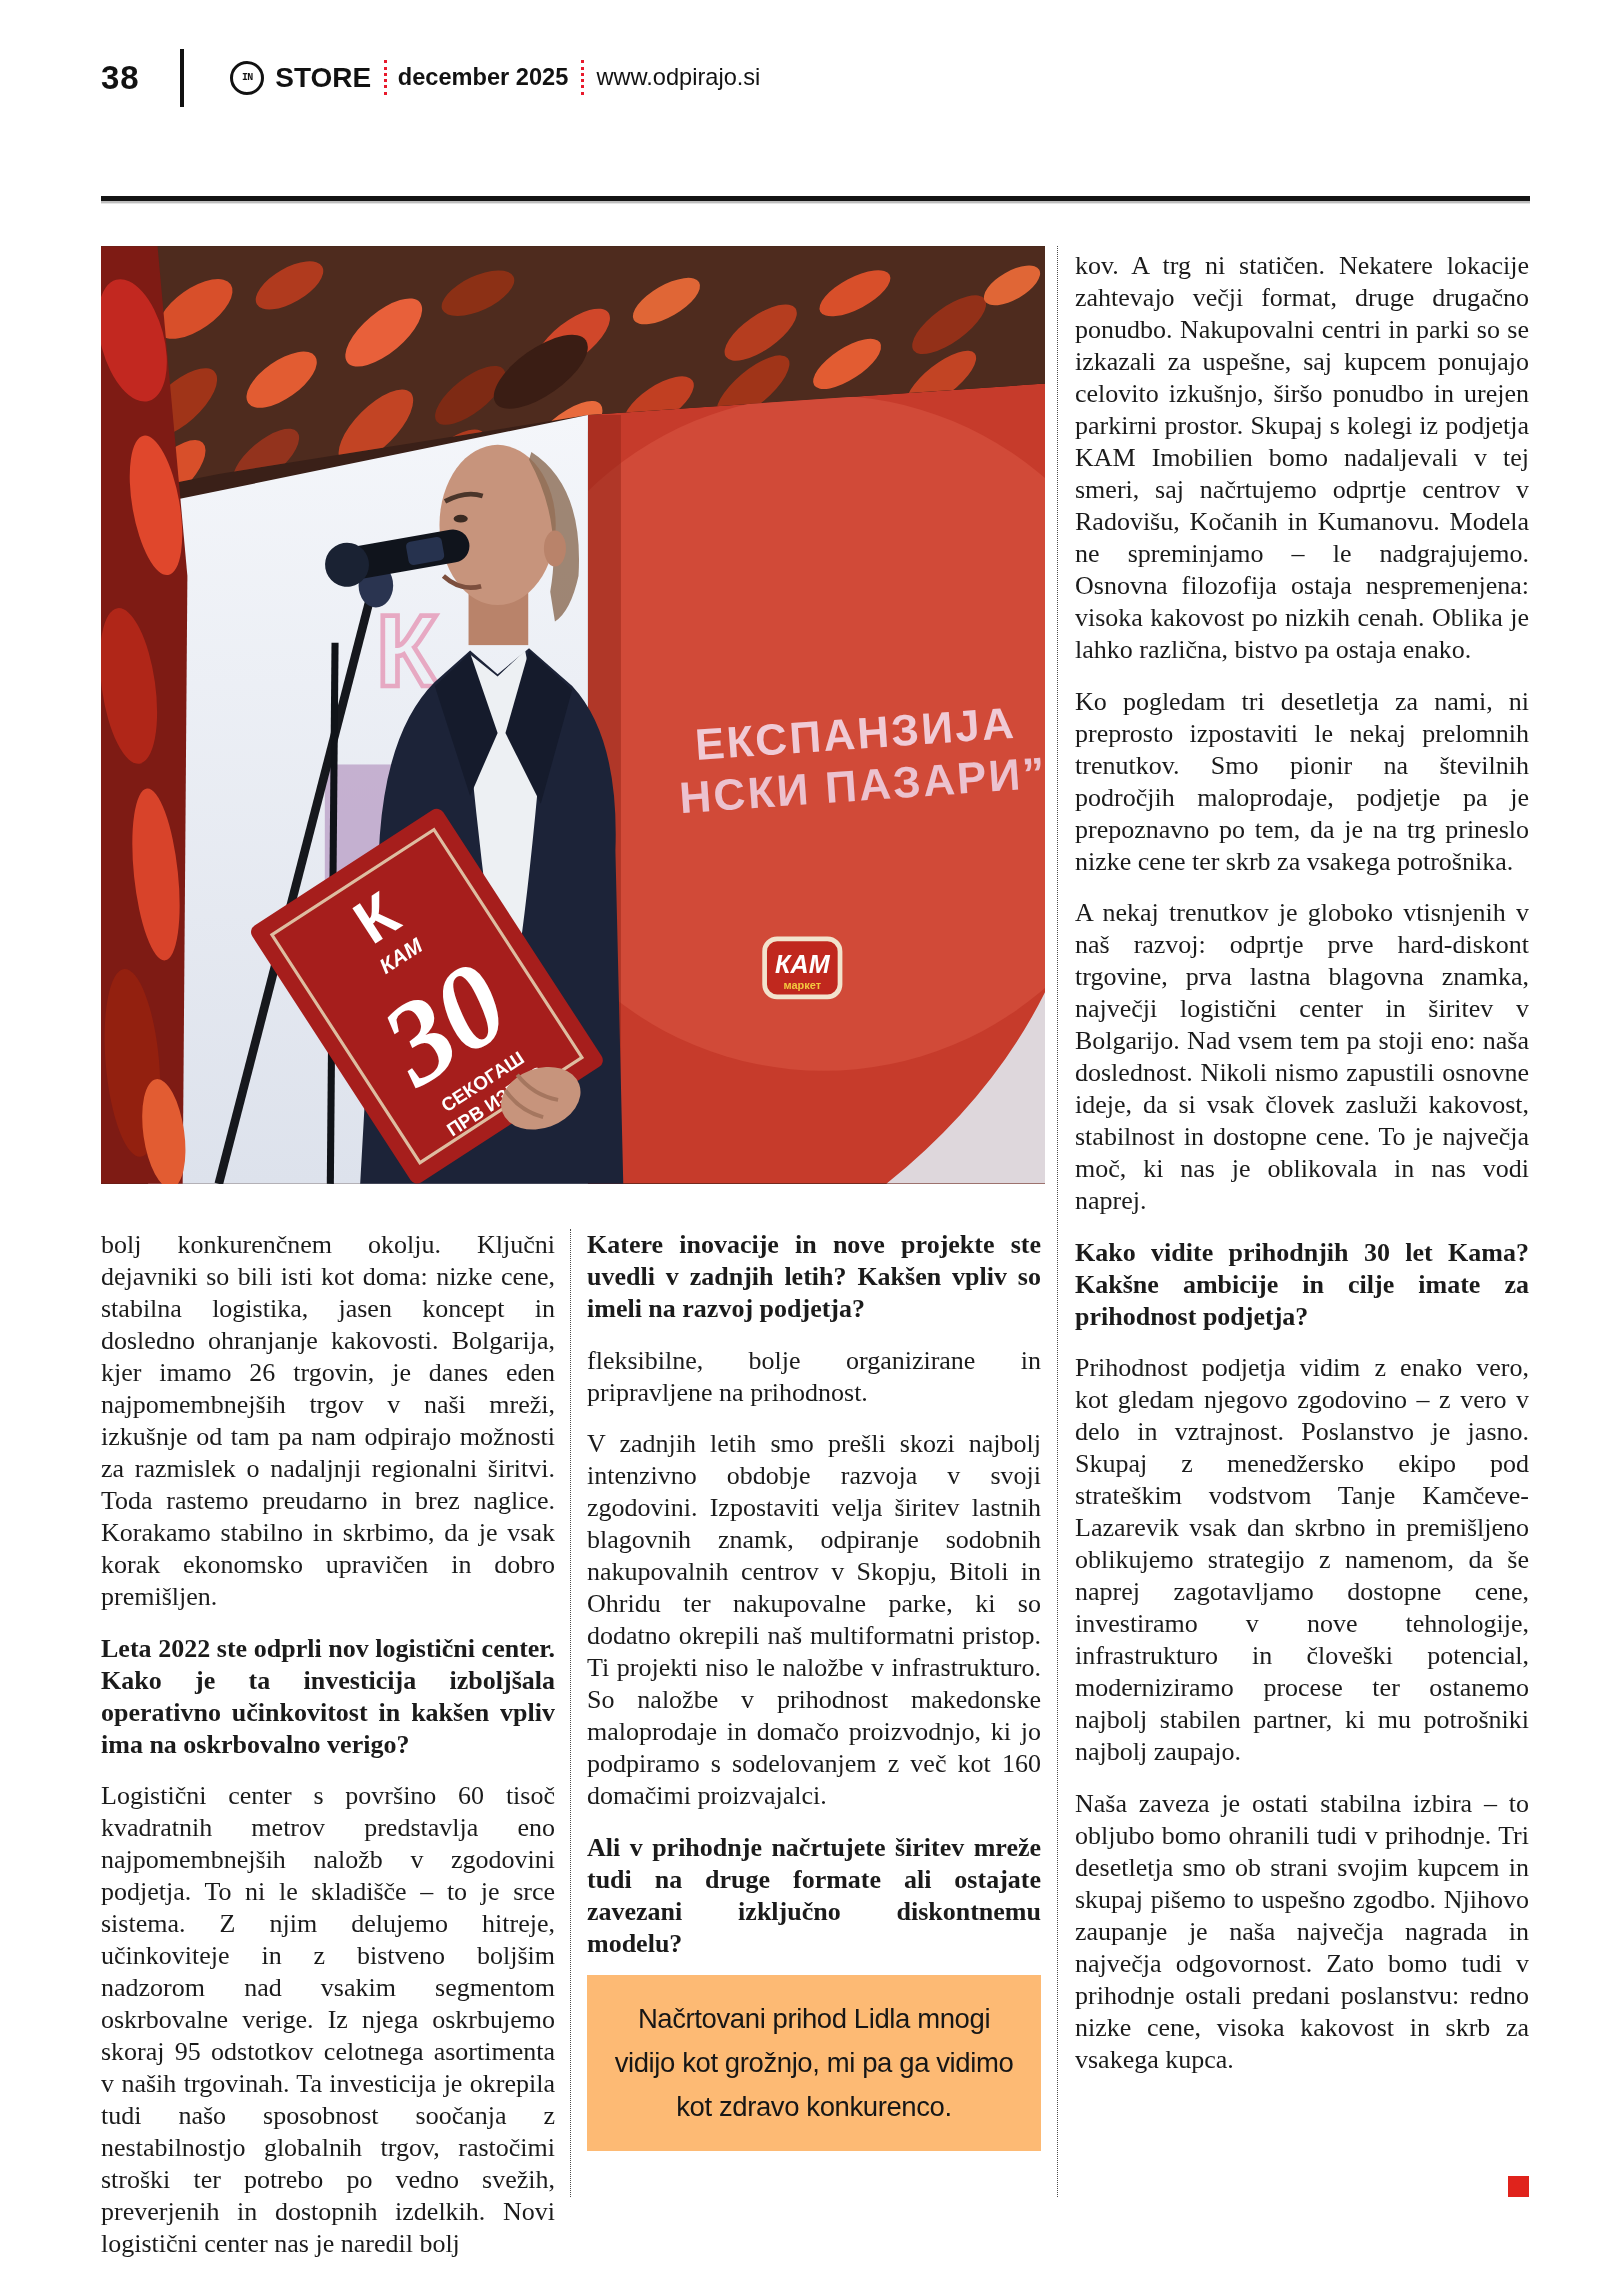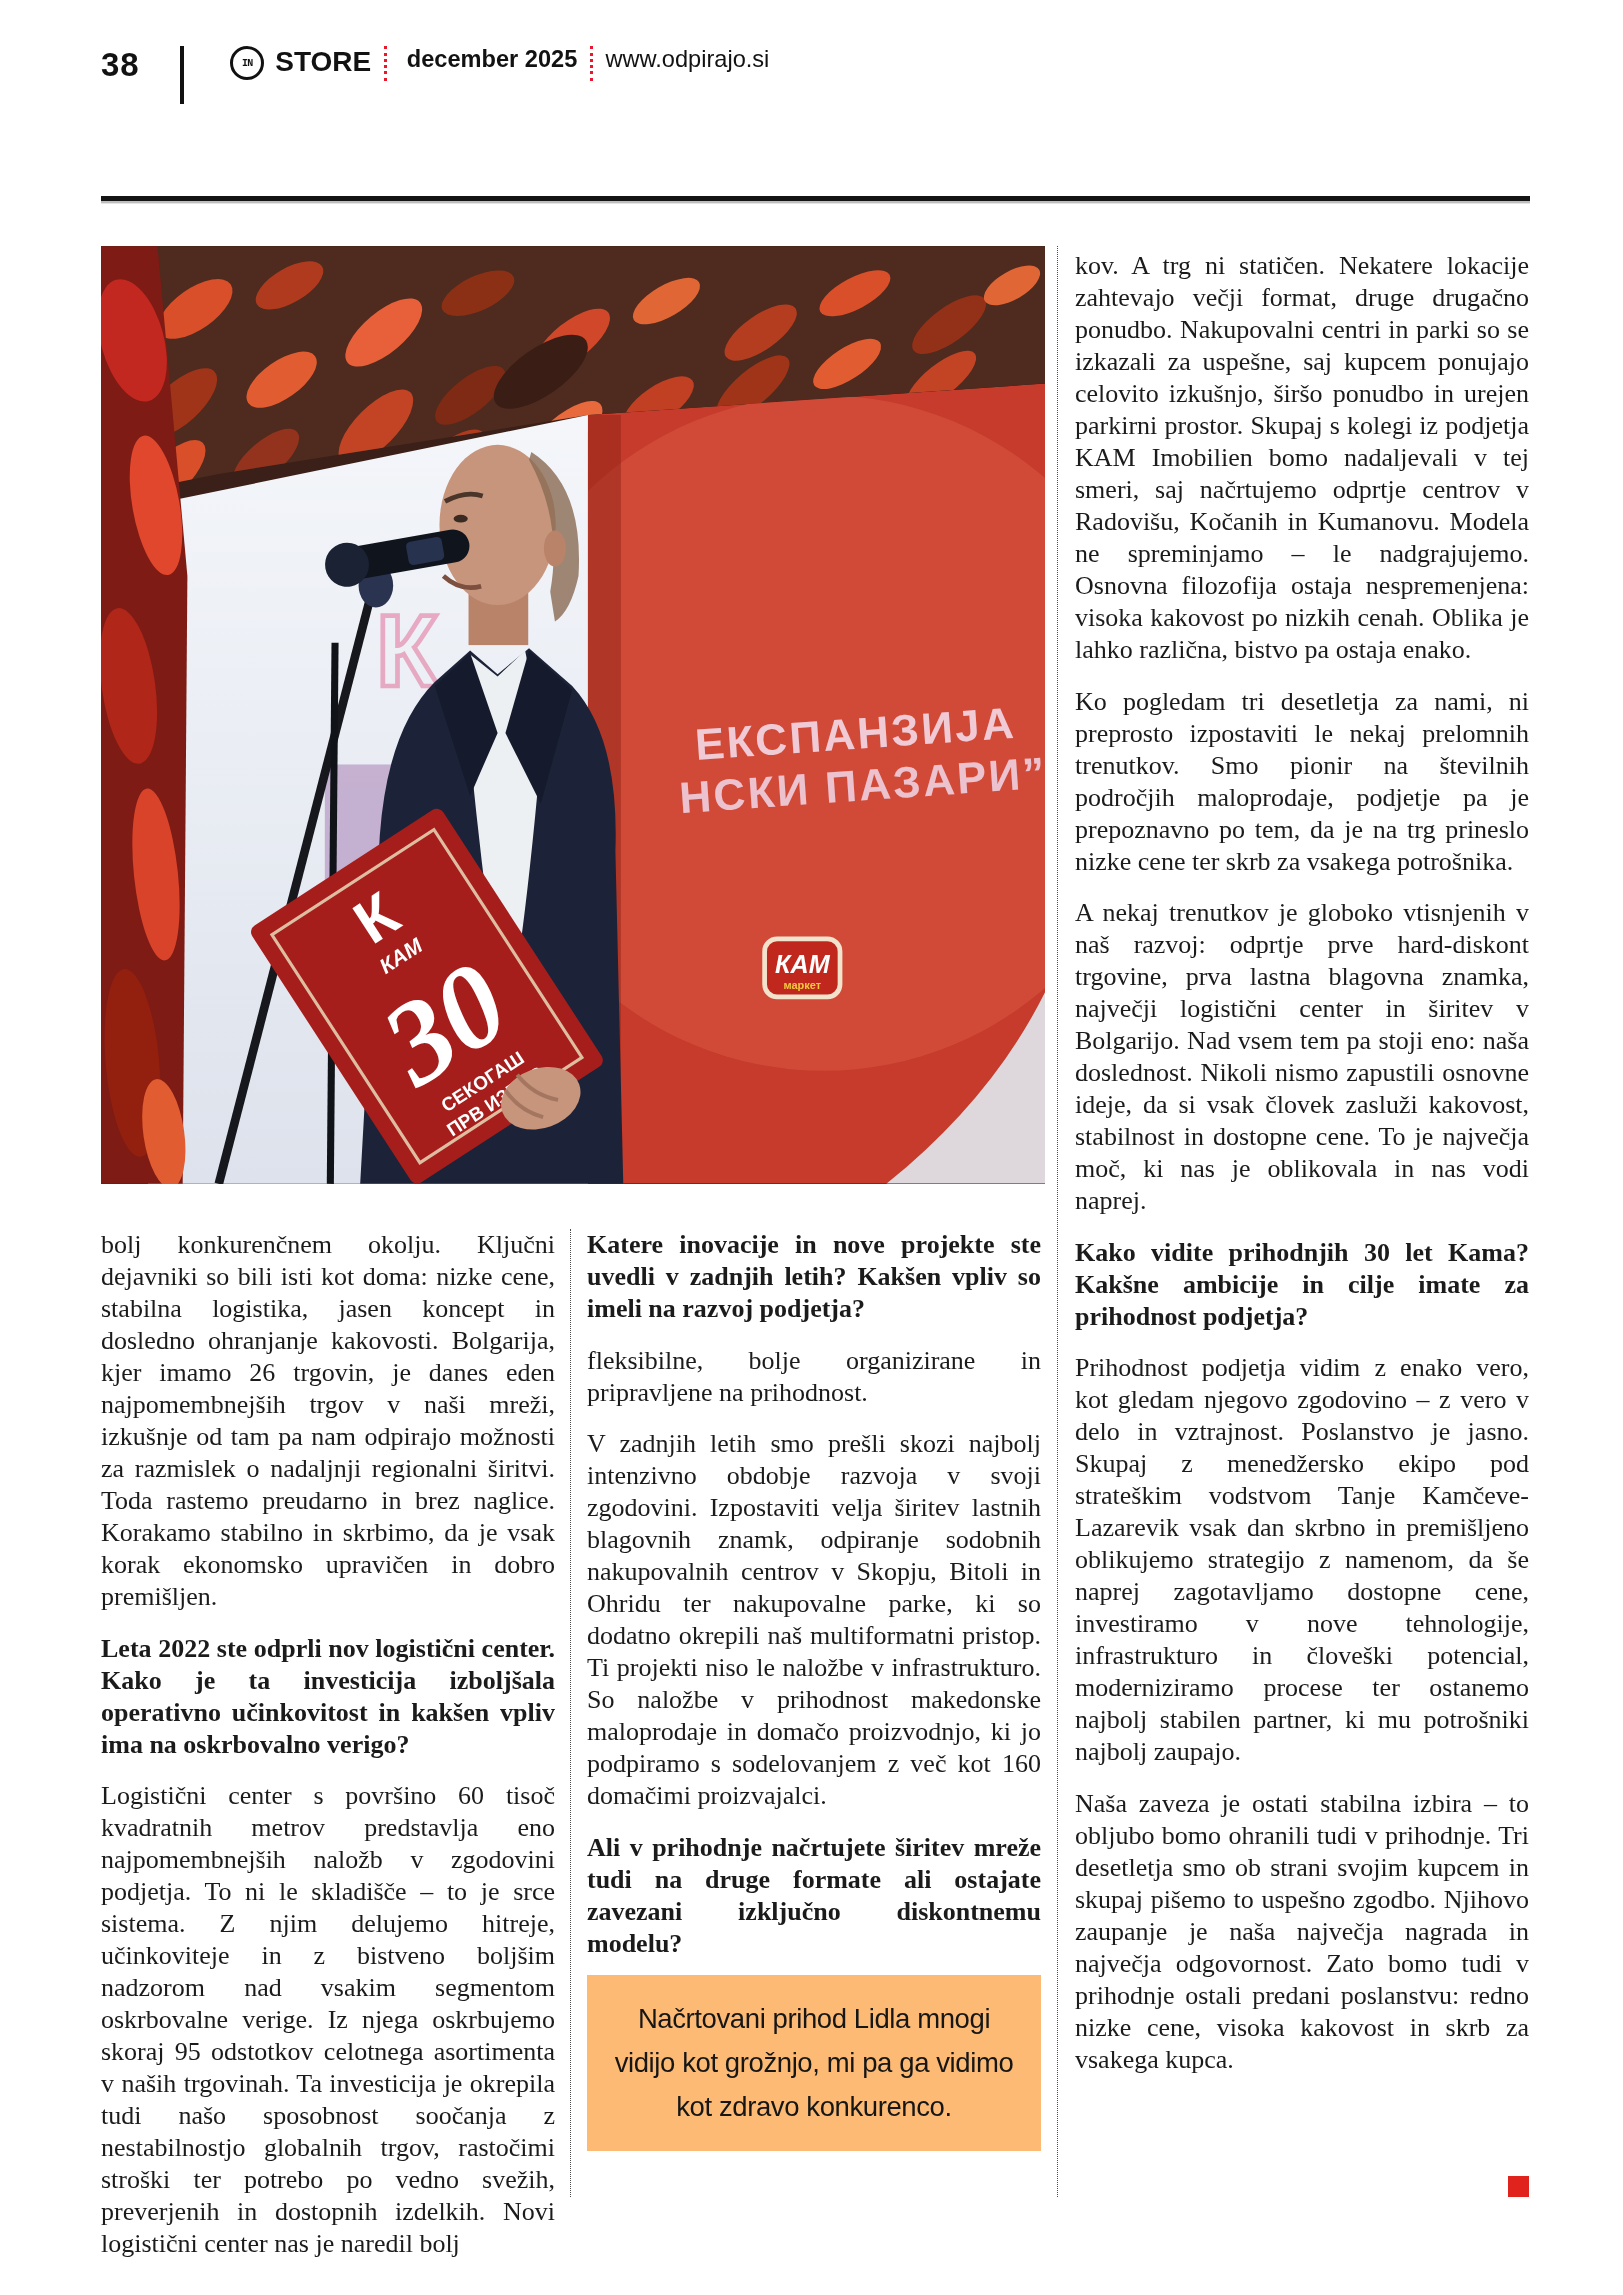"38" .header { align-items: flex-start -> center }
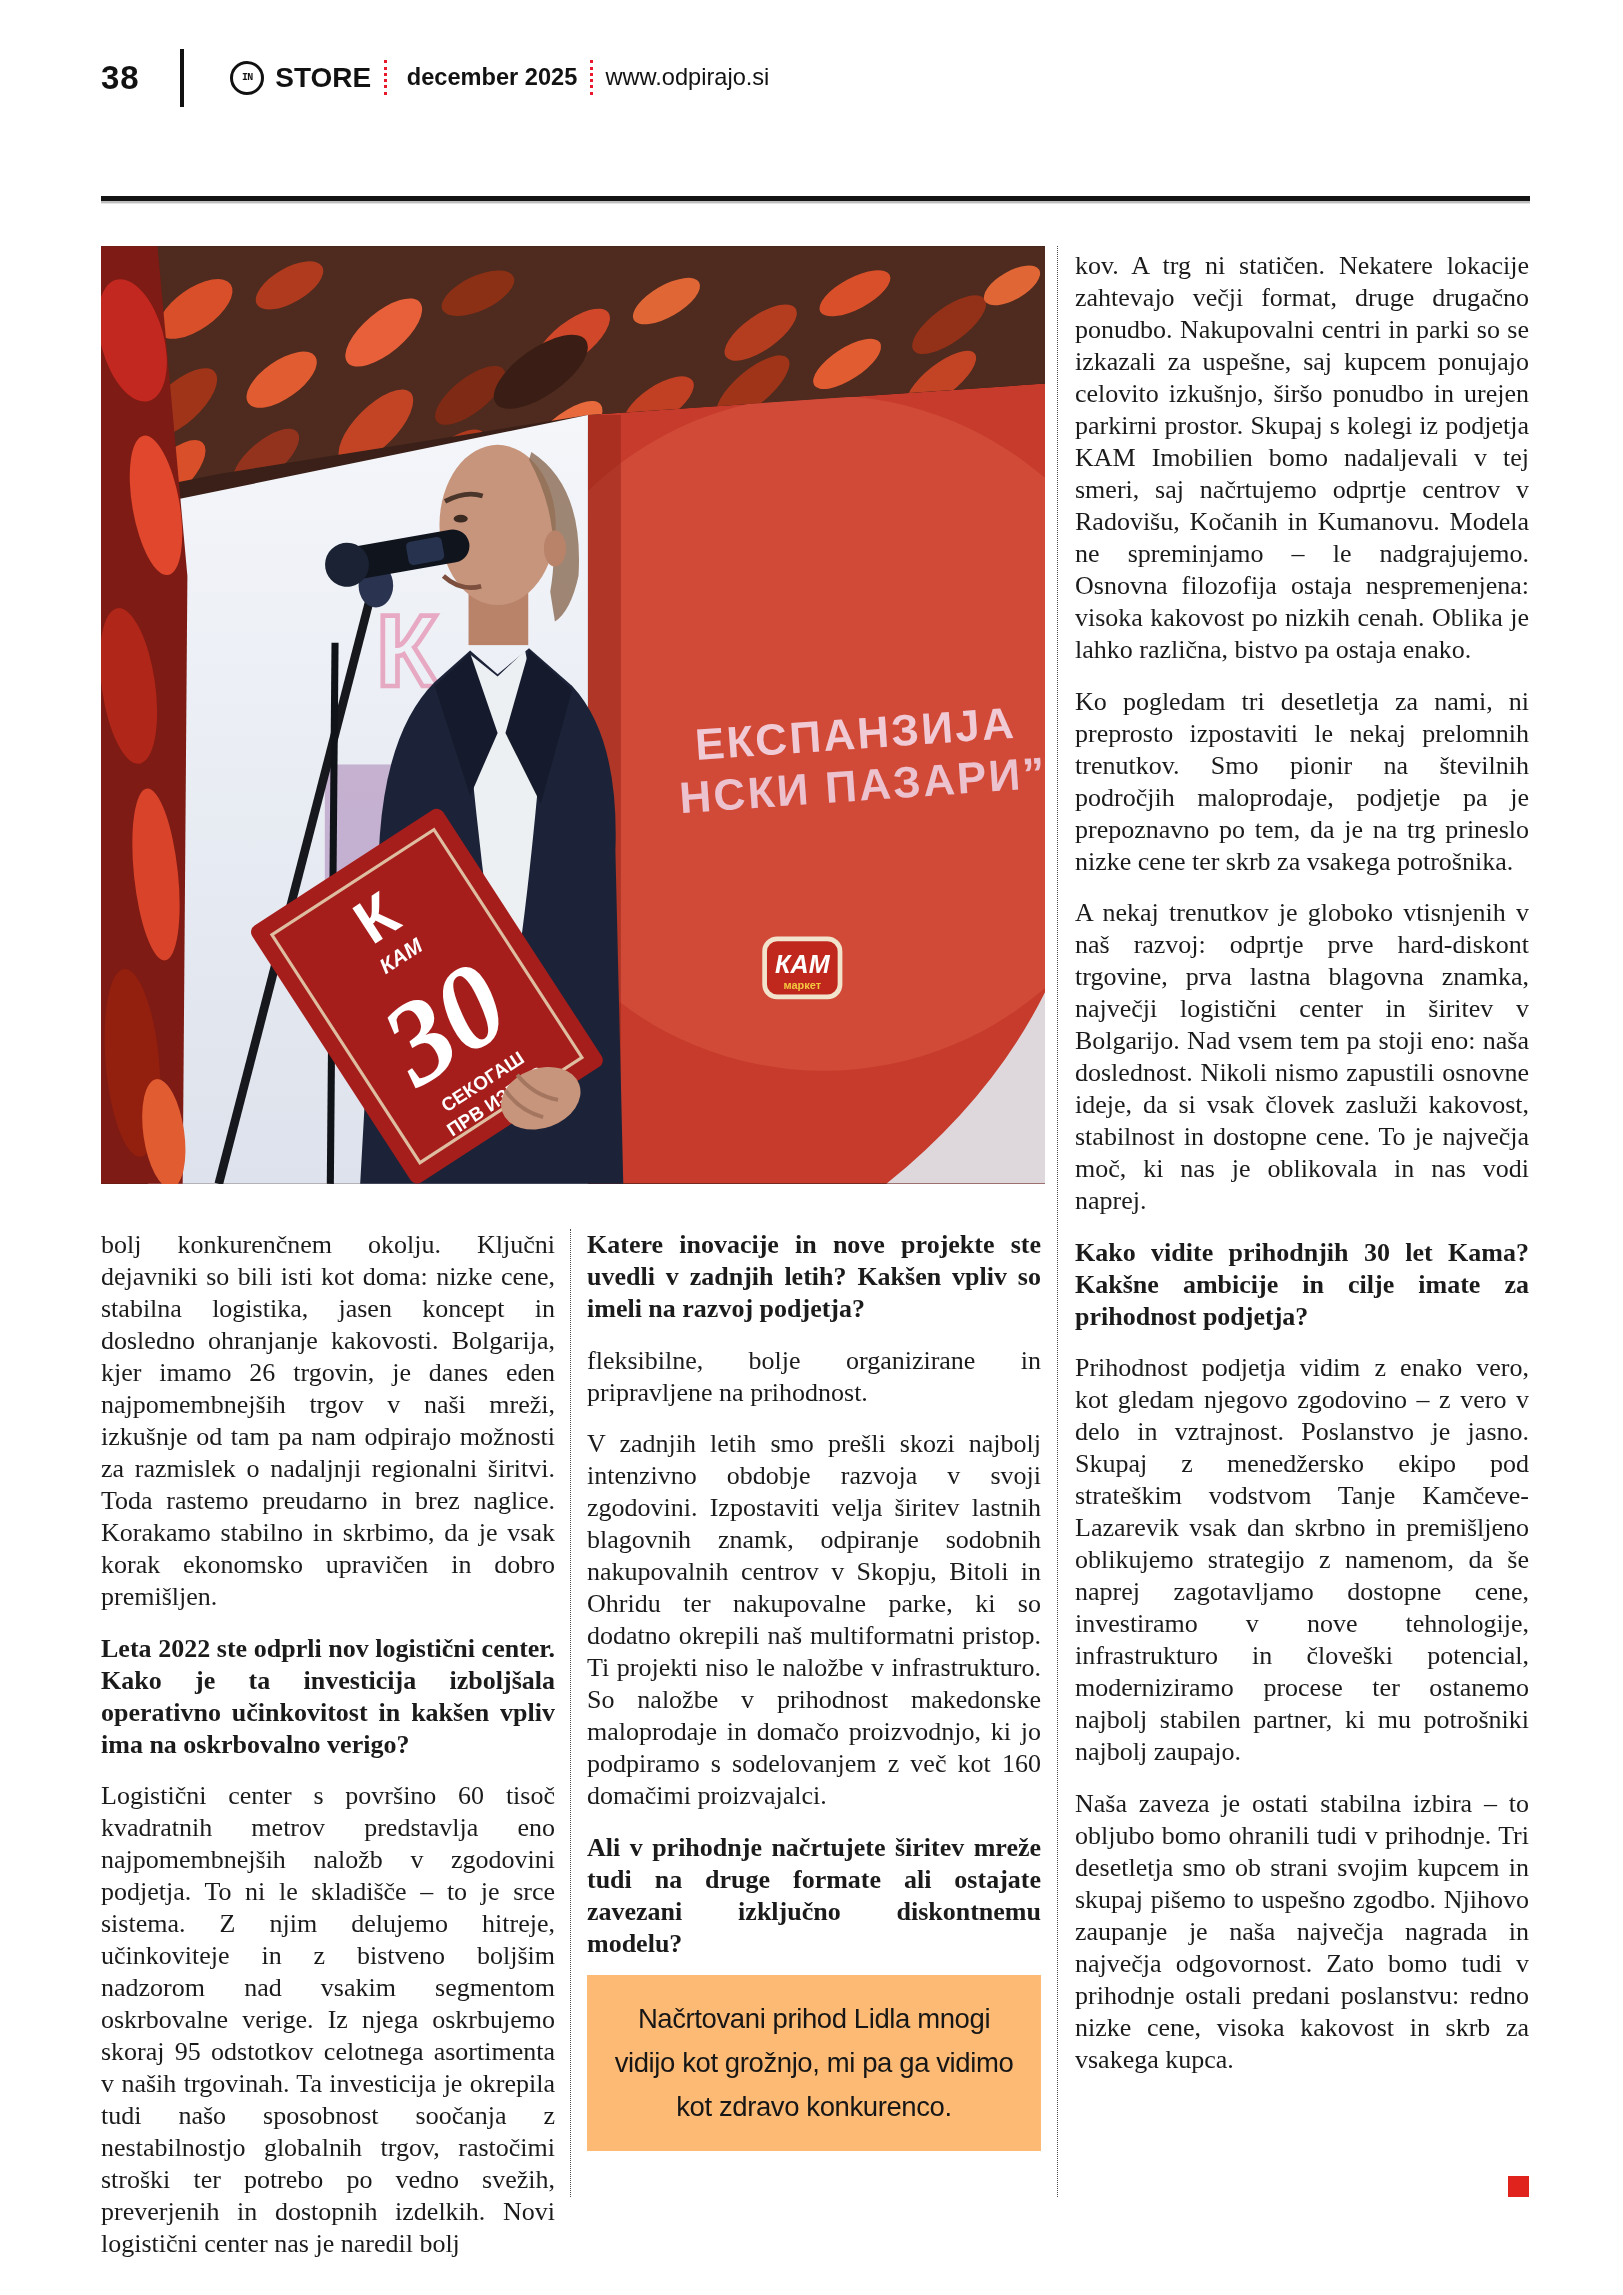"december 2025" .issue { margin-left: 20px -> 11px }
